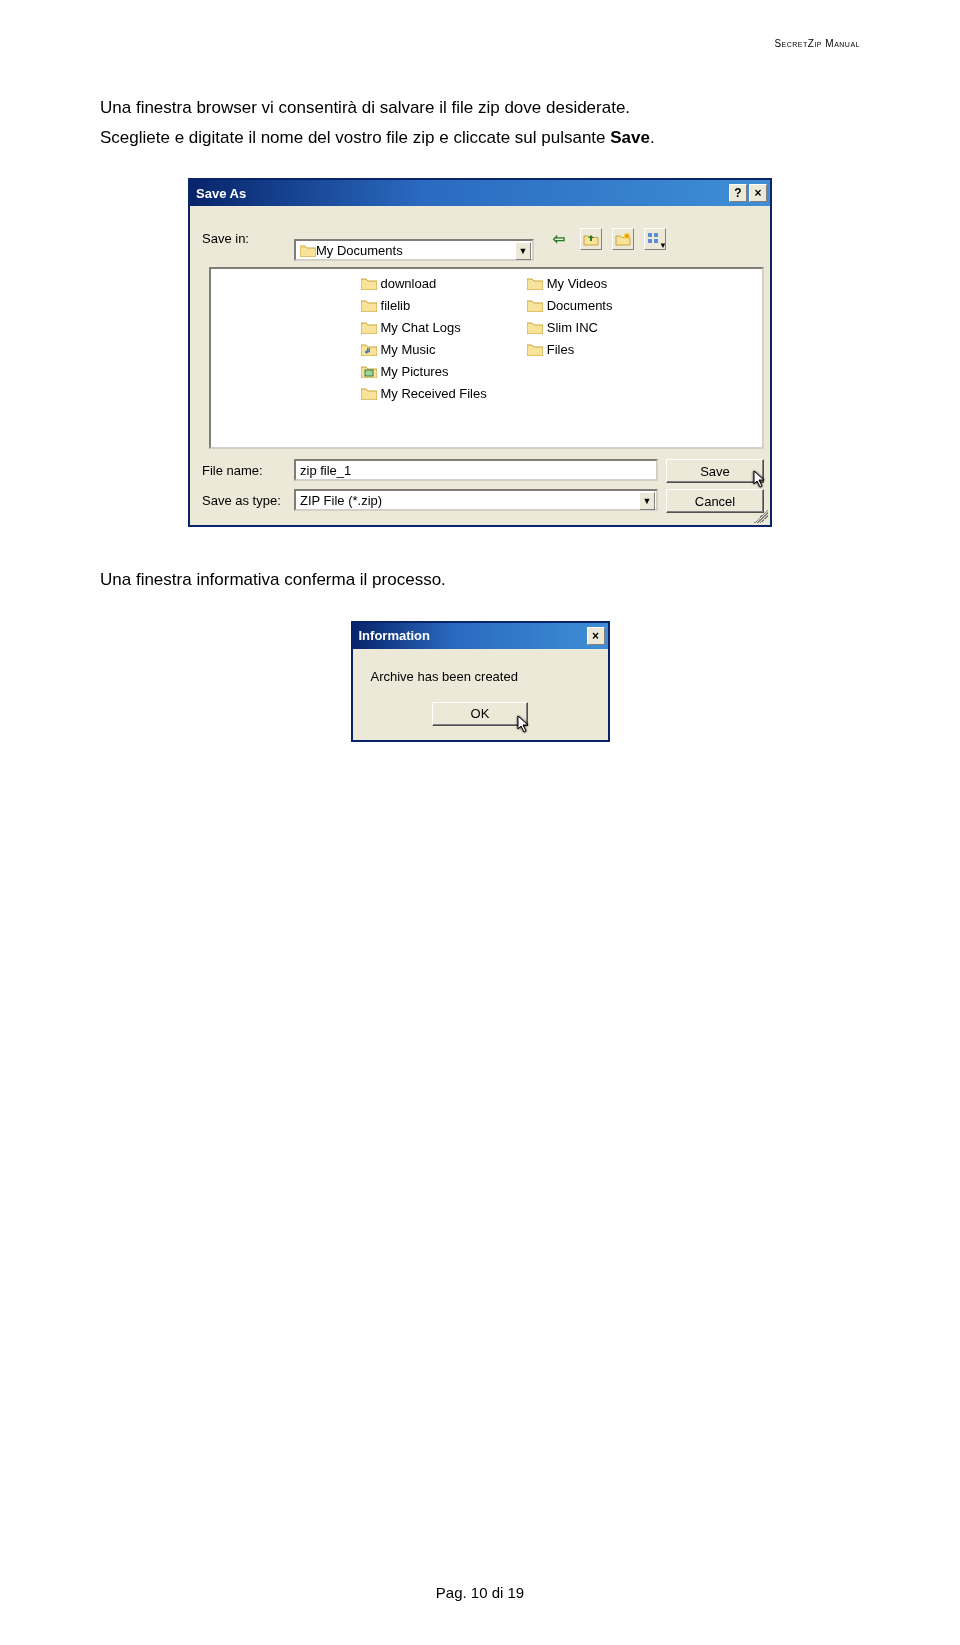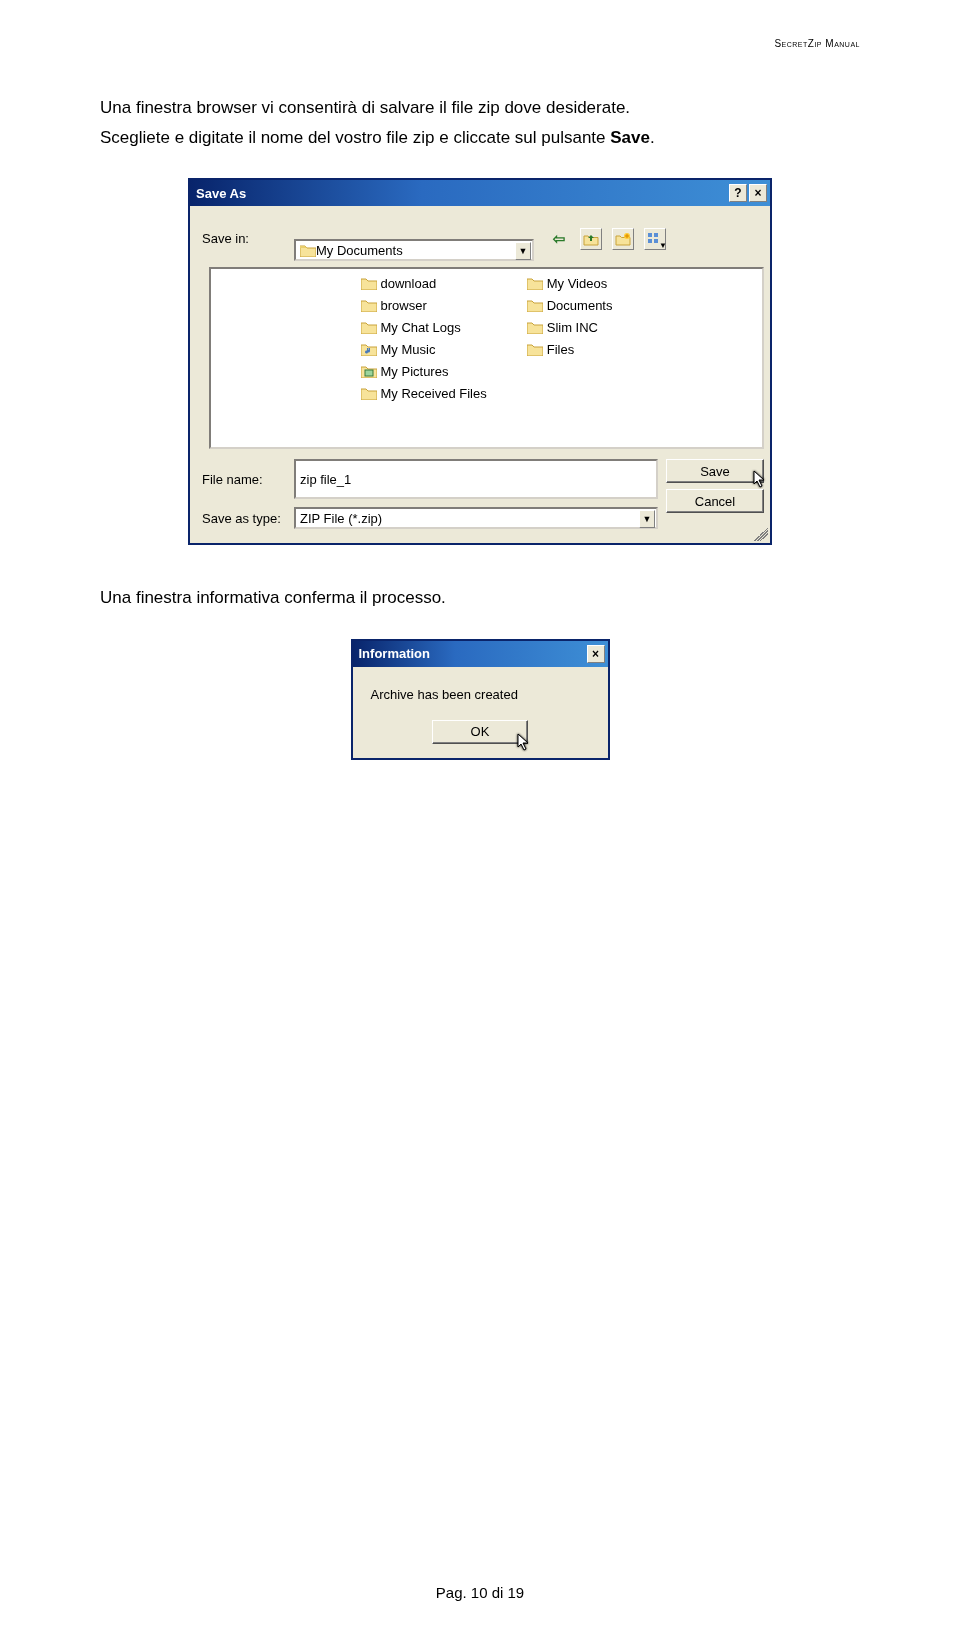"browser" span { text: browser -> filelib }
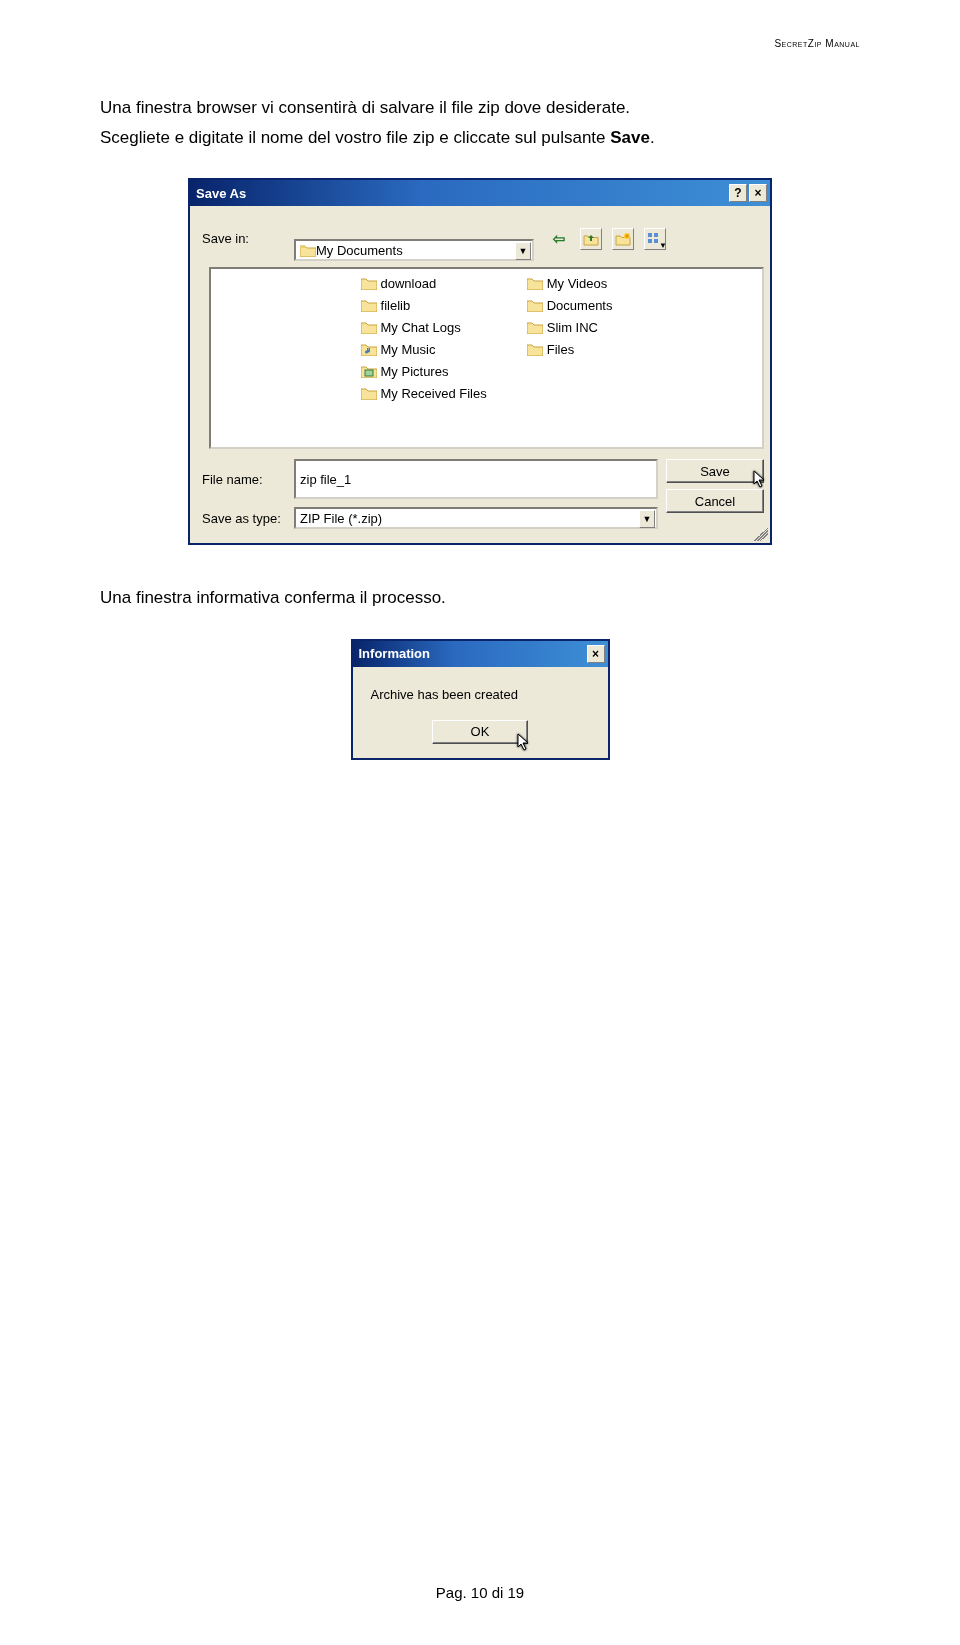"zip file_1" .txtinput { height: 40px -> 22px }
